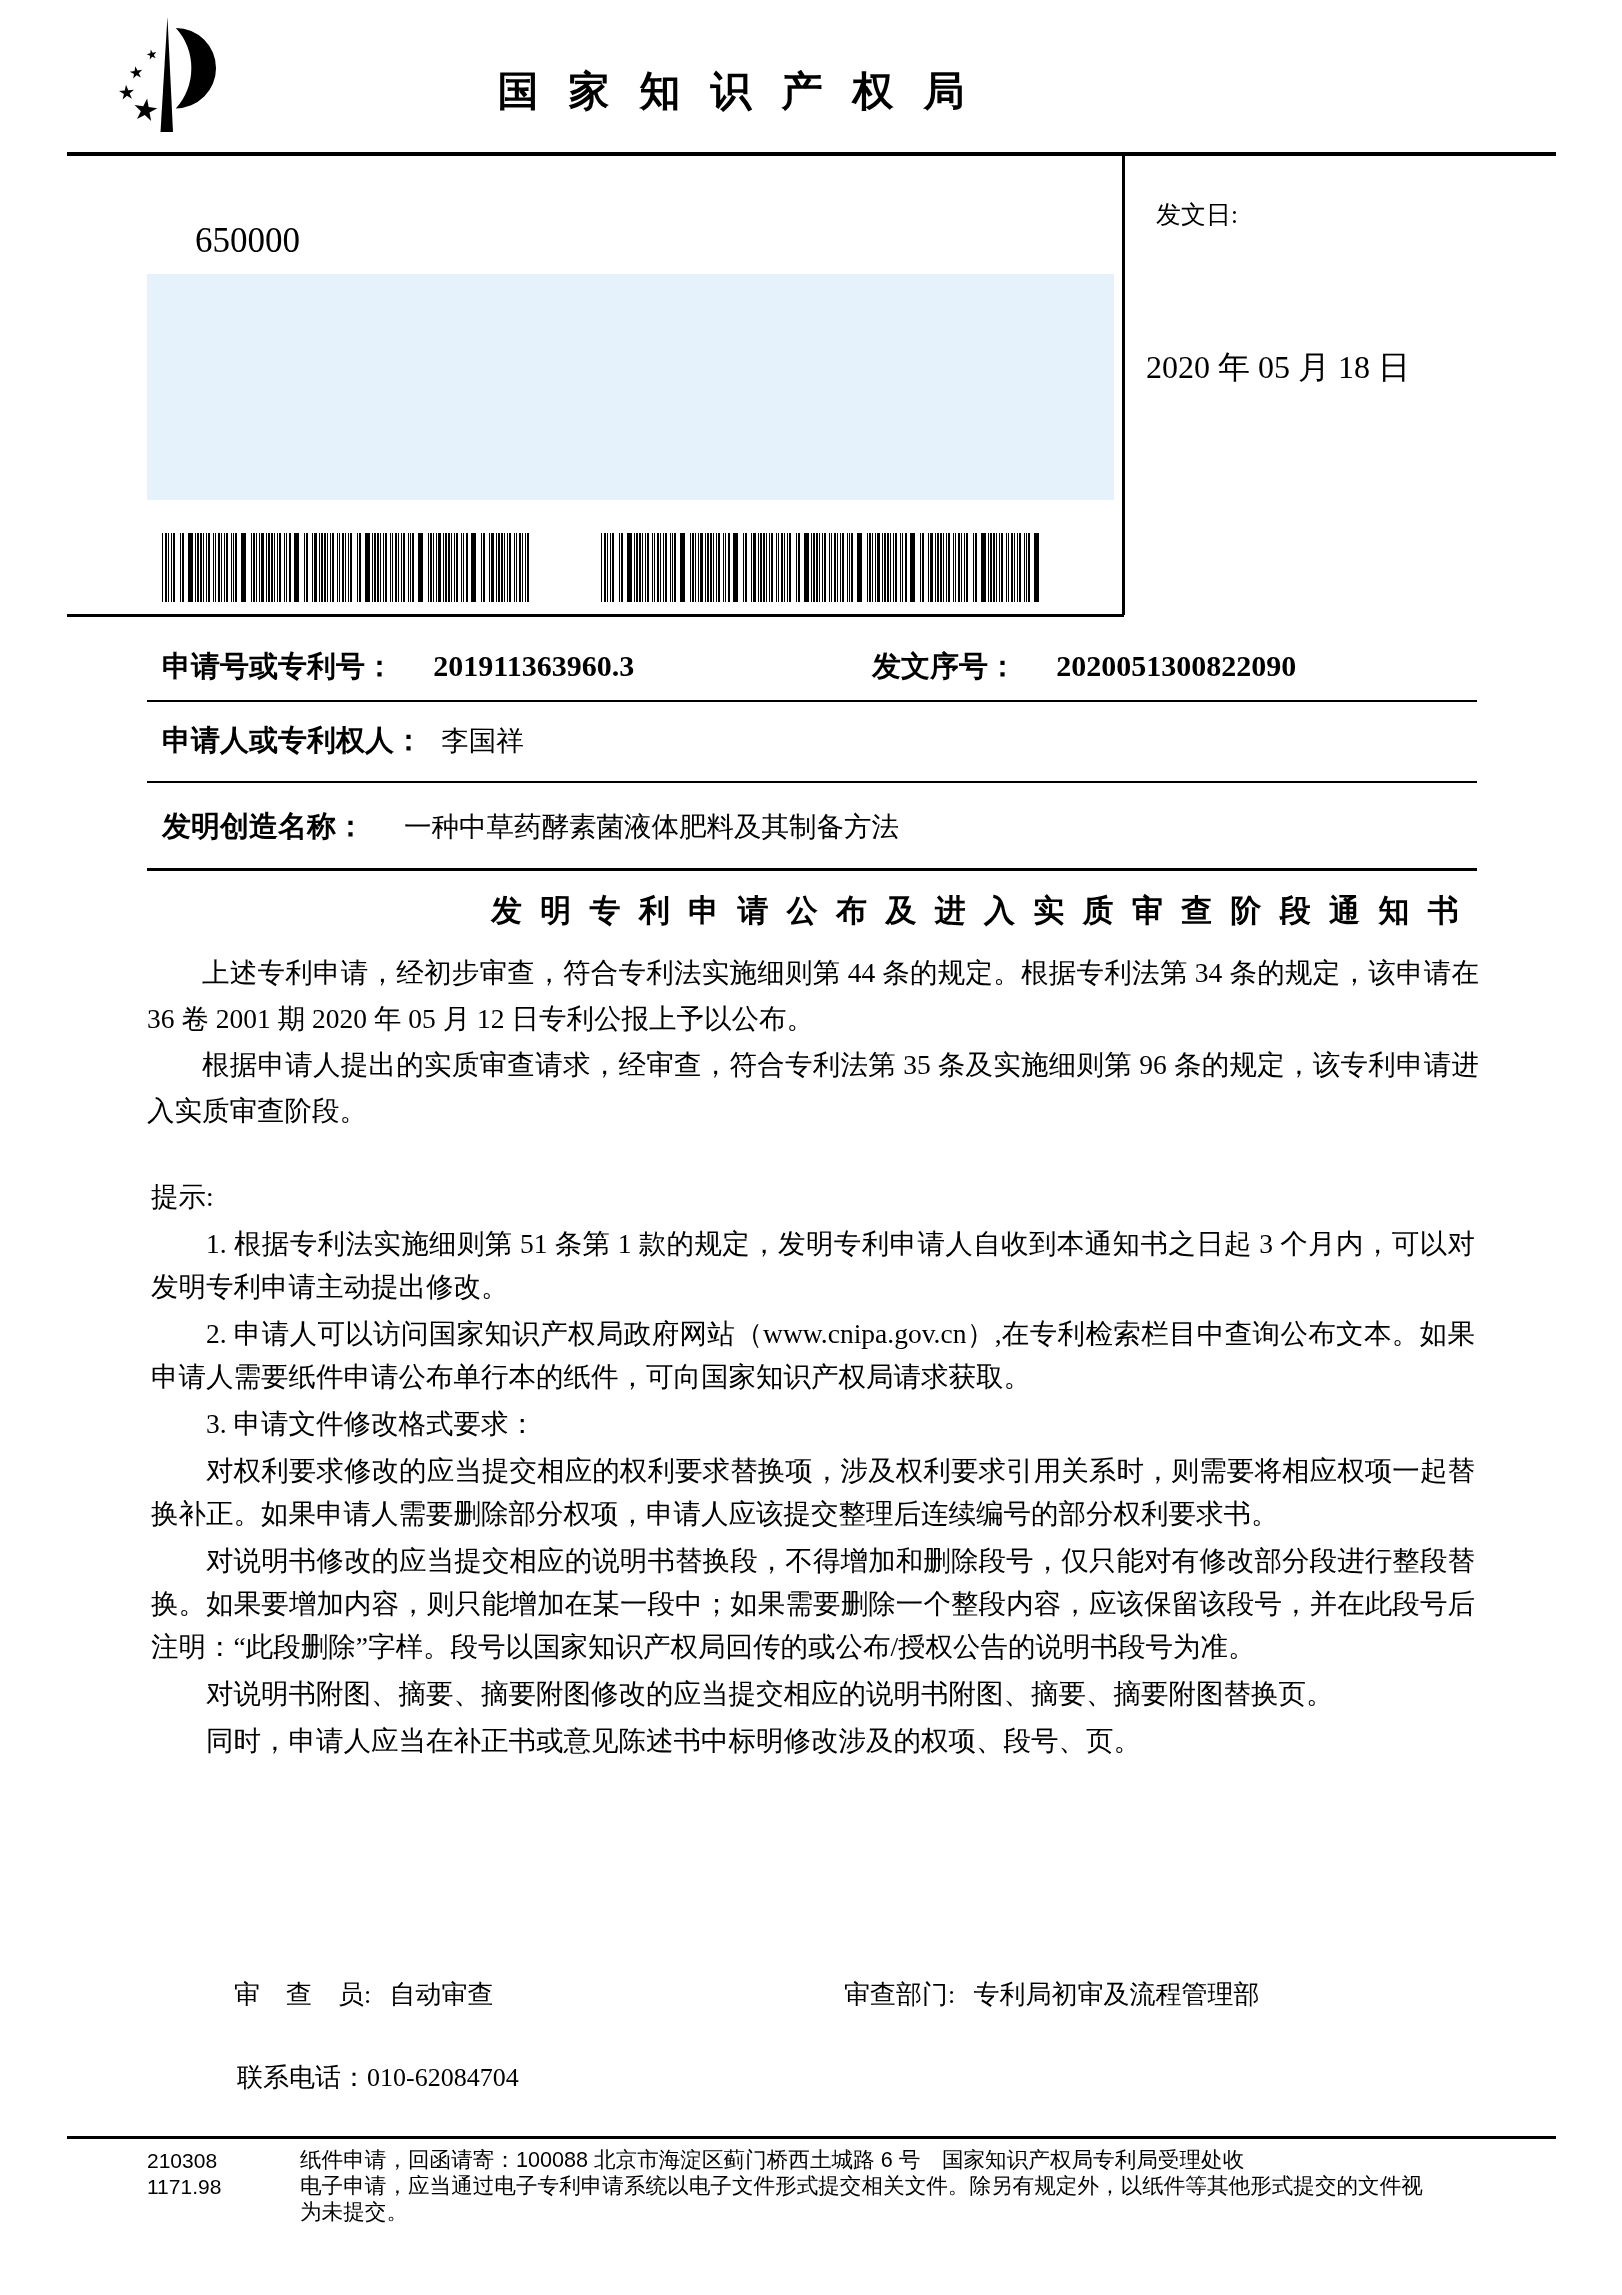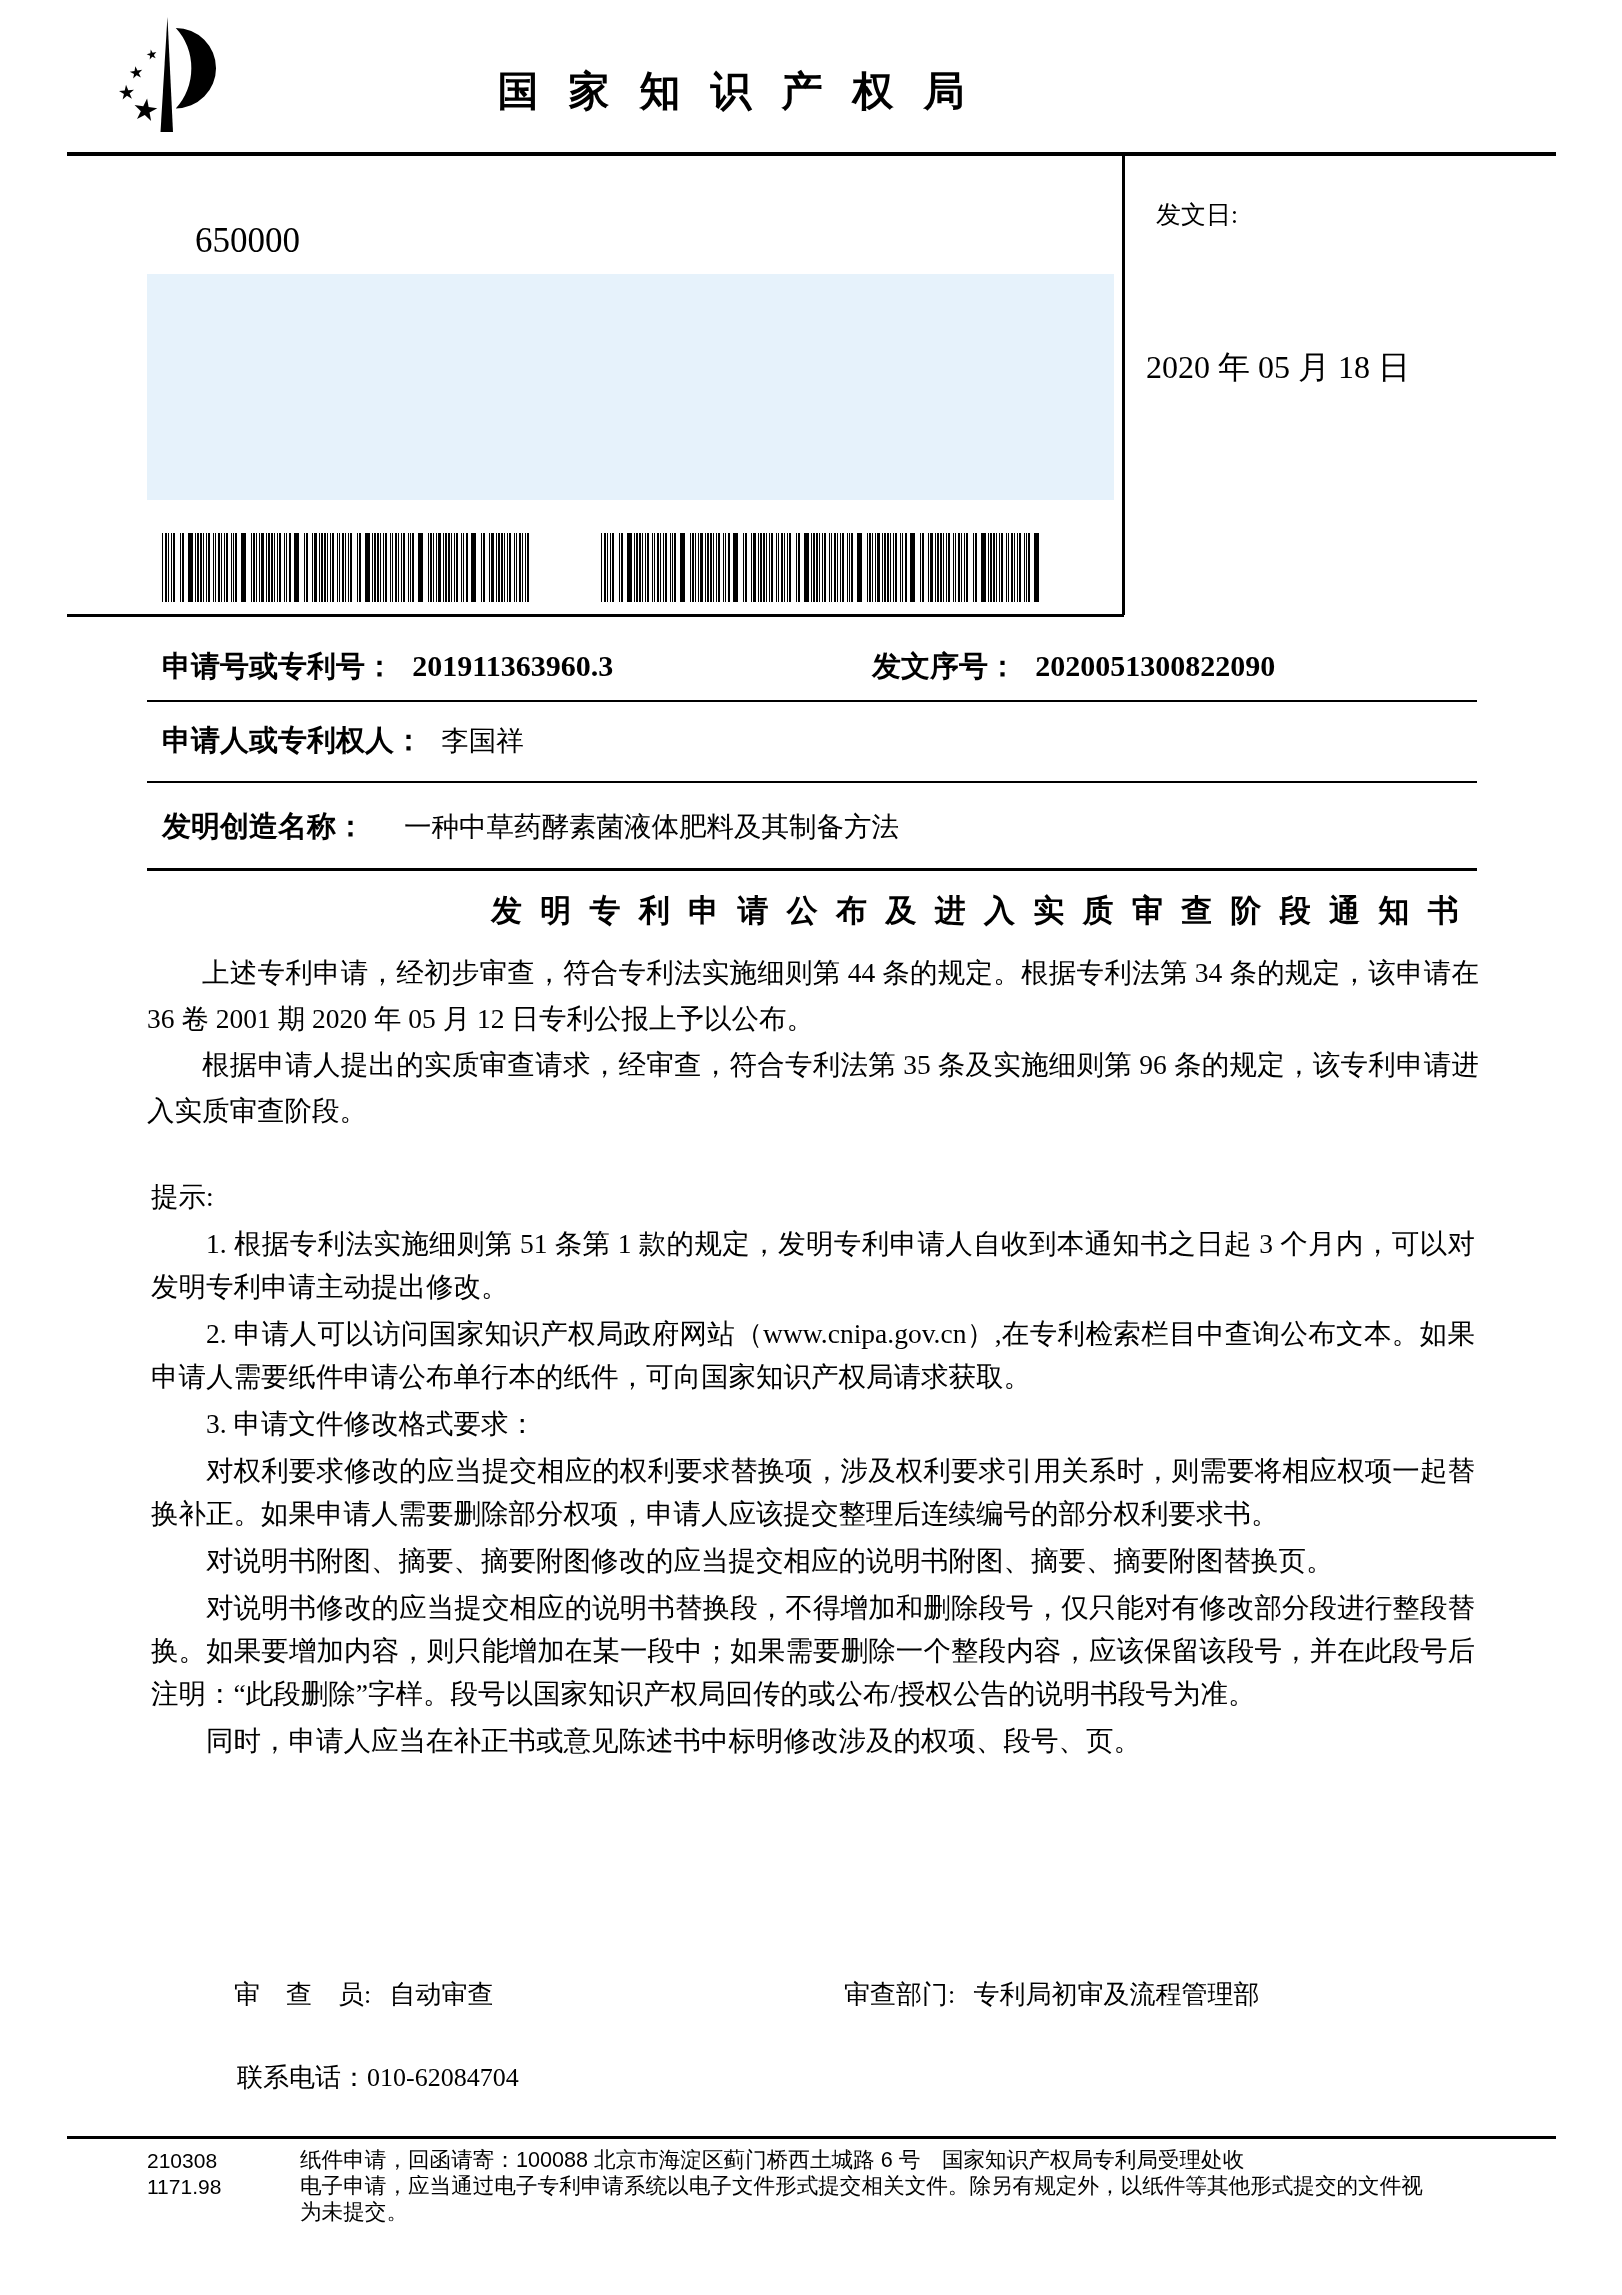"201911363960.3" .num { margin-left: none -> 21px }
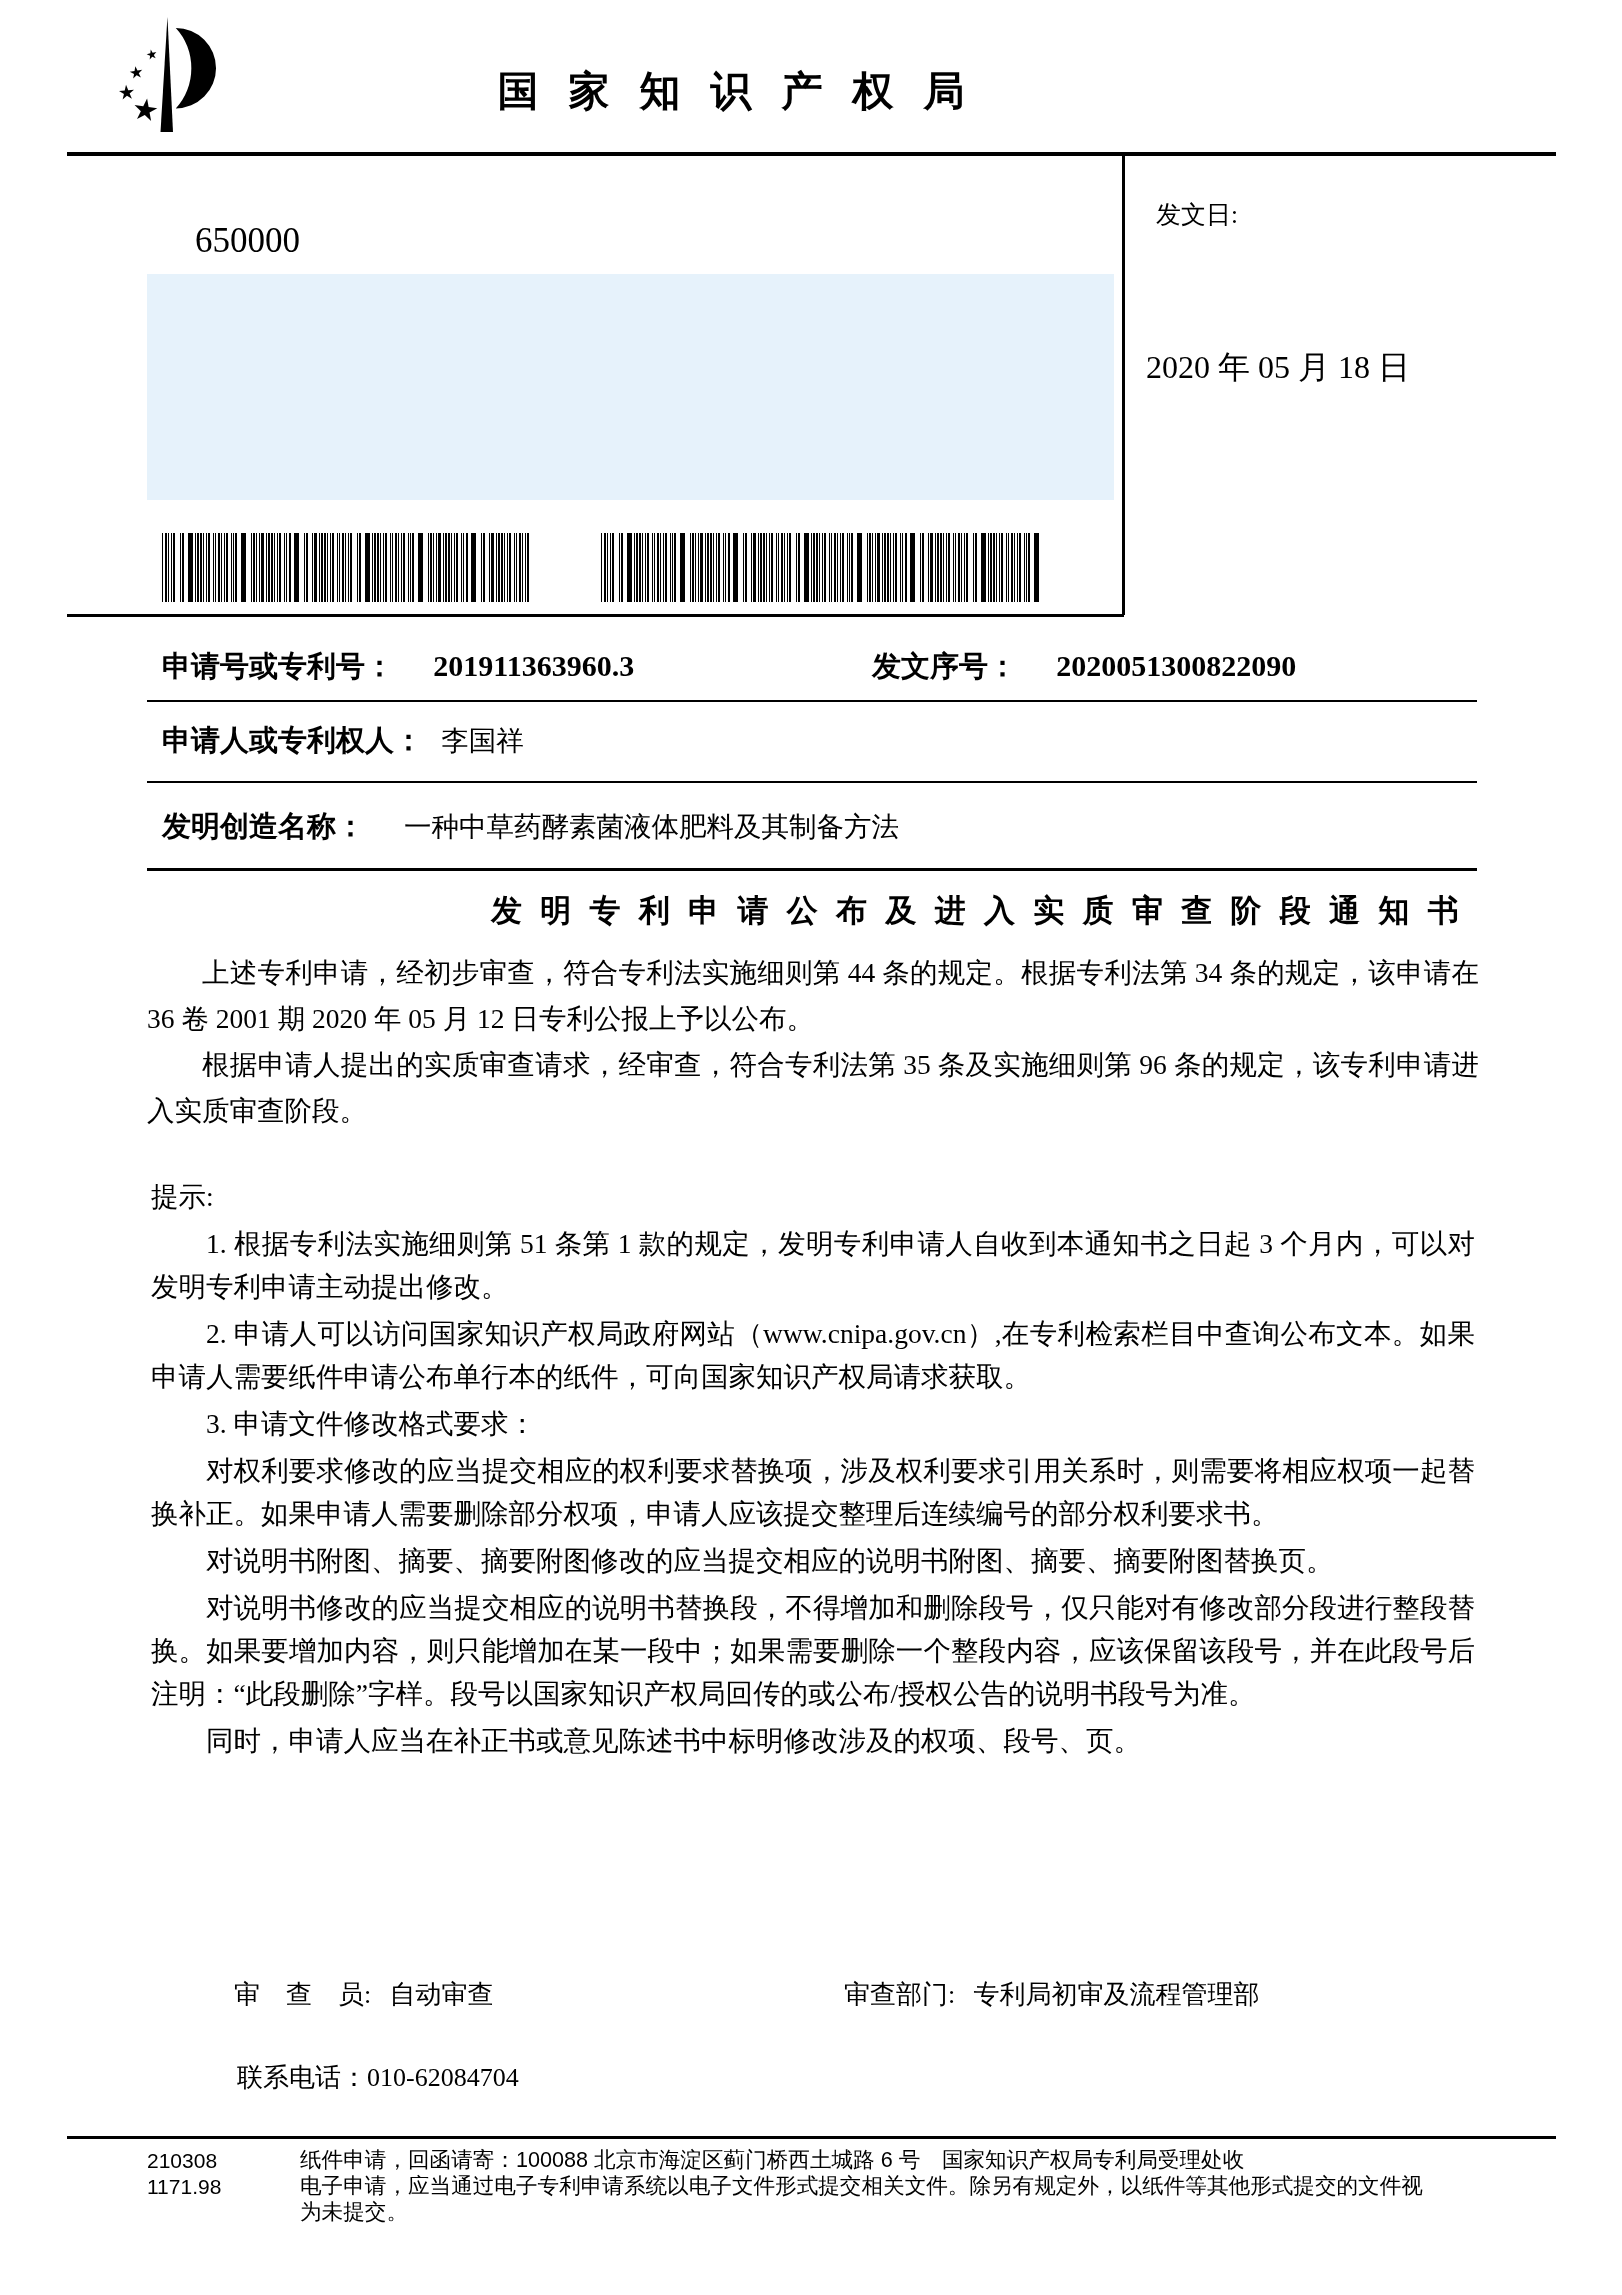"对说明书附图、摘要、摘要附图修改的应当提交相应的说明书附图、摘要、摘要附图替换页" p.indent { order: before "对说明书修改的应当提交相应的说明书替换段，不得增加和删除段号，仅只能对有修改部分" -> after "对说明书修改的应当提交相应的说明书替换段，不得增加和删除段号，仅只能对有修改部分" }
